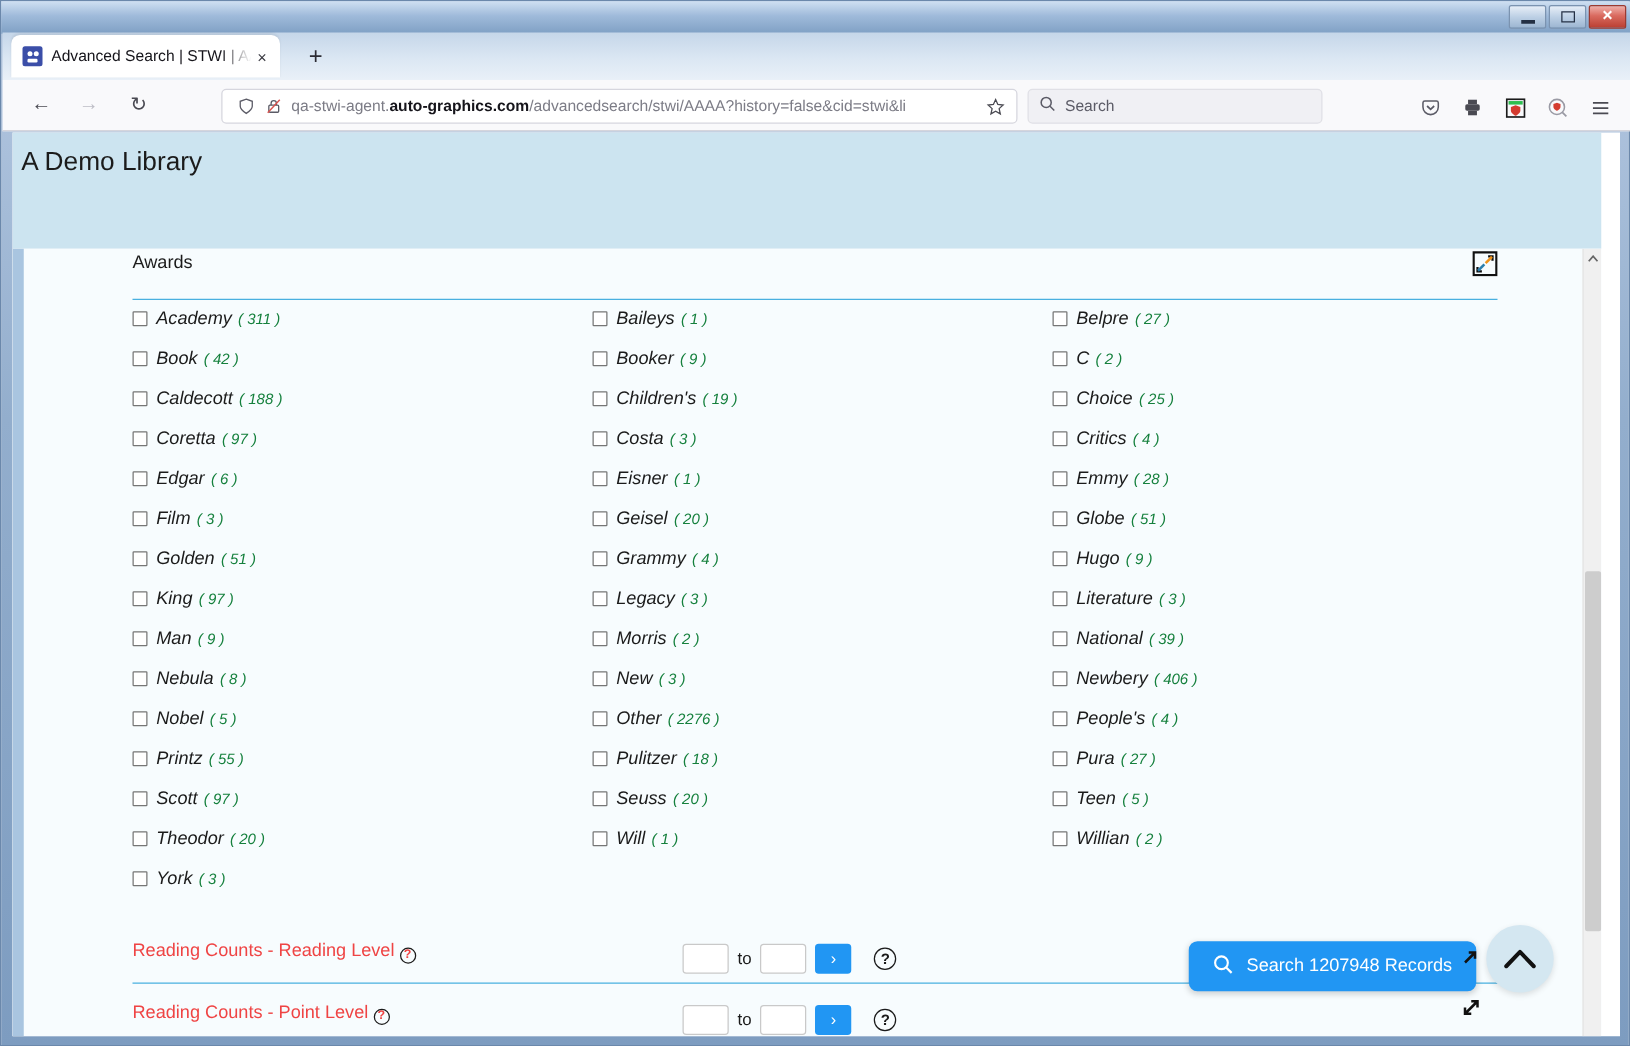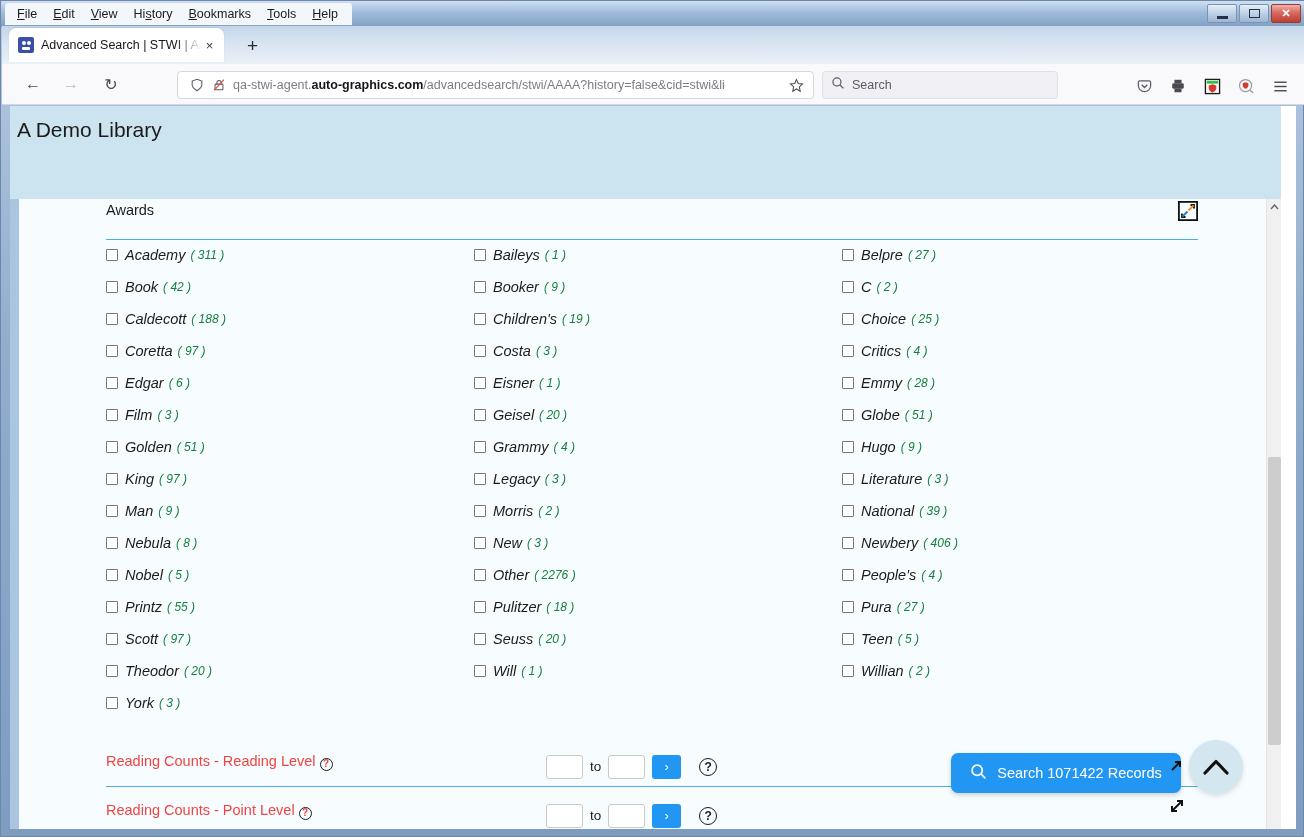"File" div { html: <div> <div><u>F</u>ile</div> <div><u>E</u>dit</div> <div><u>V</u>iew</div> <div>Hi<u>s</u>tory</div> <div><u>B</u>ookmarks</div> <div><u>T</u>ools</div> <div><u>H</u>elp</div> </div> -> none }
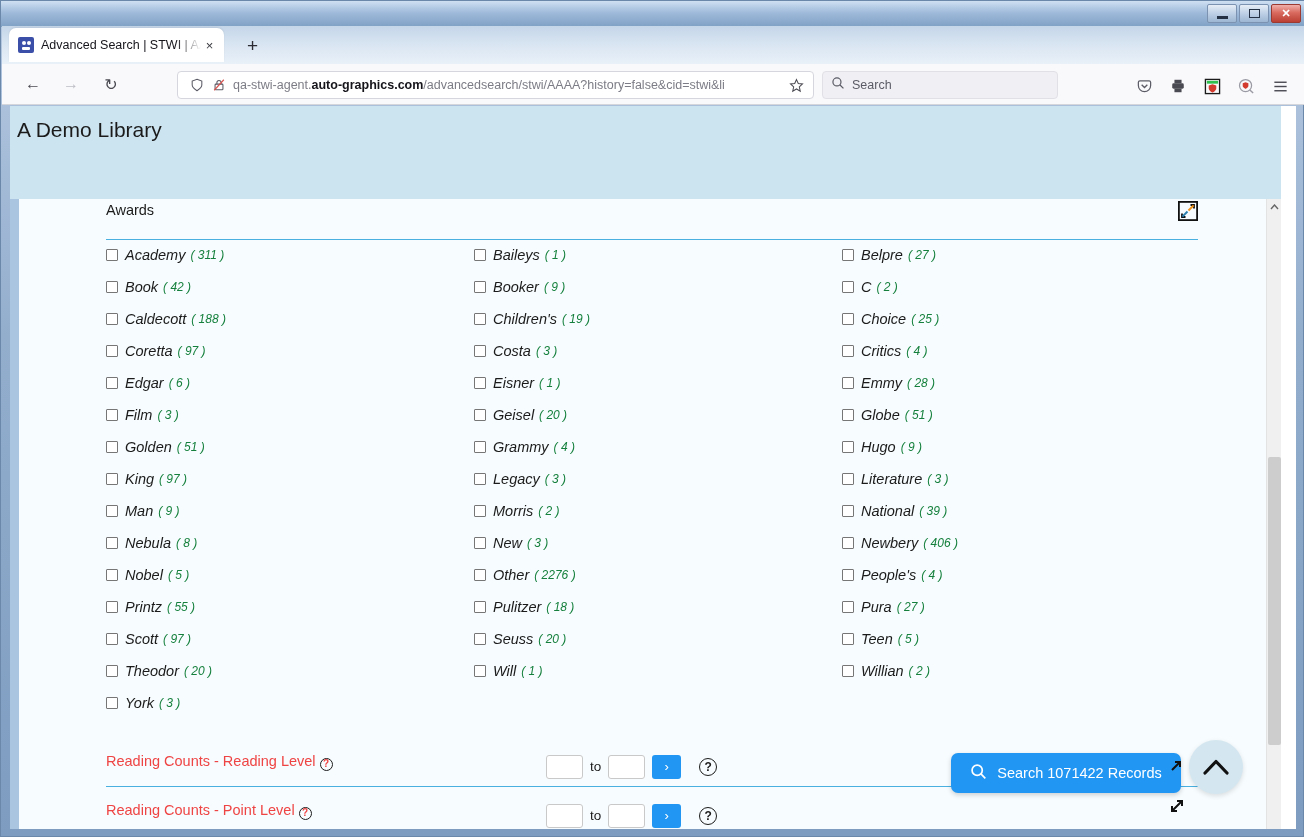"Search 1071422 Records" span { text: 1071422 -> 1207948 }
